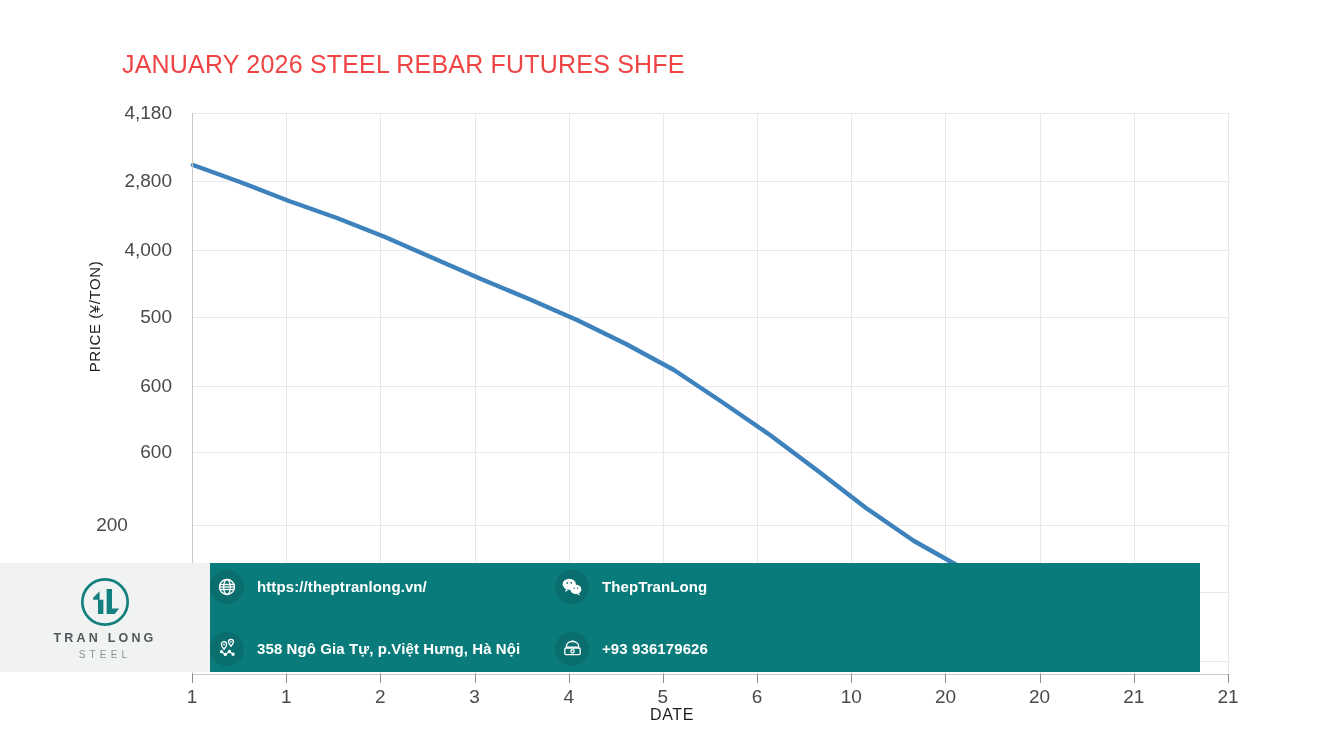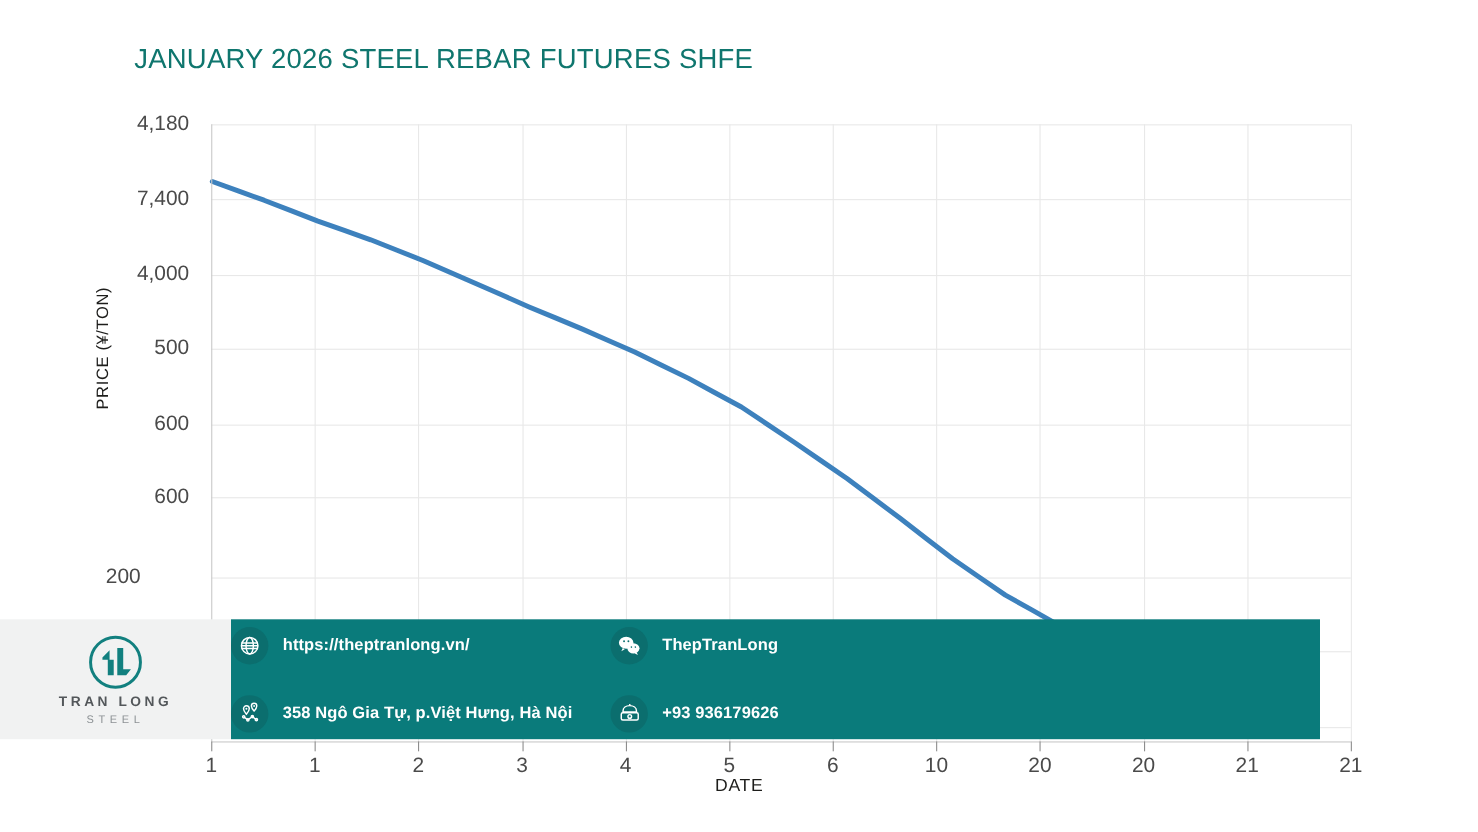"JANUARY 2026 STEEL REBAR FUTURES" .chart-title { color: #0f766e -> #ef4444; top: 40px -> 50px }
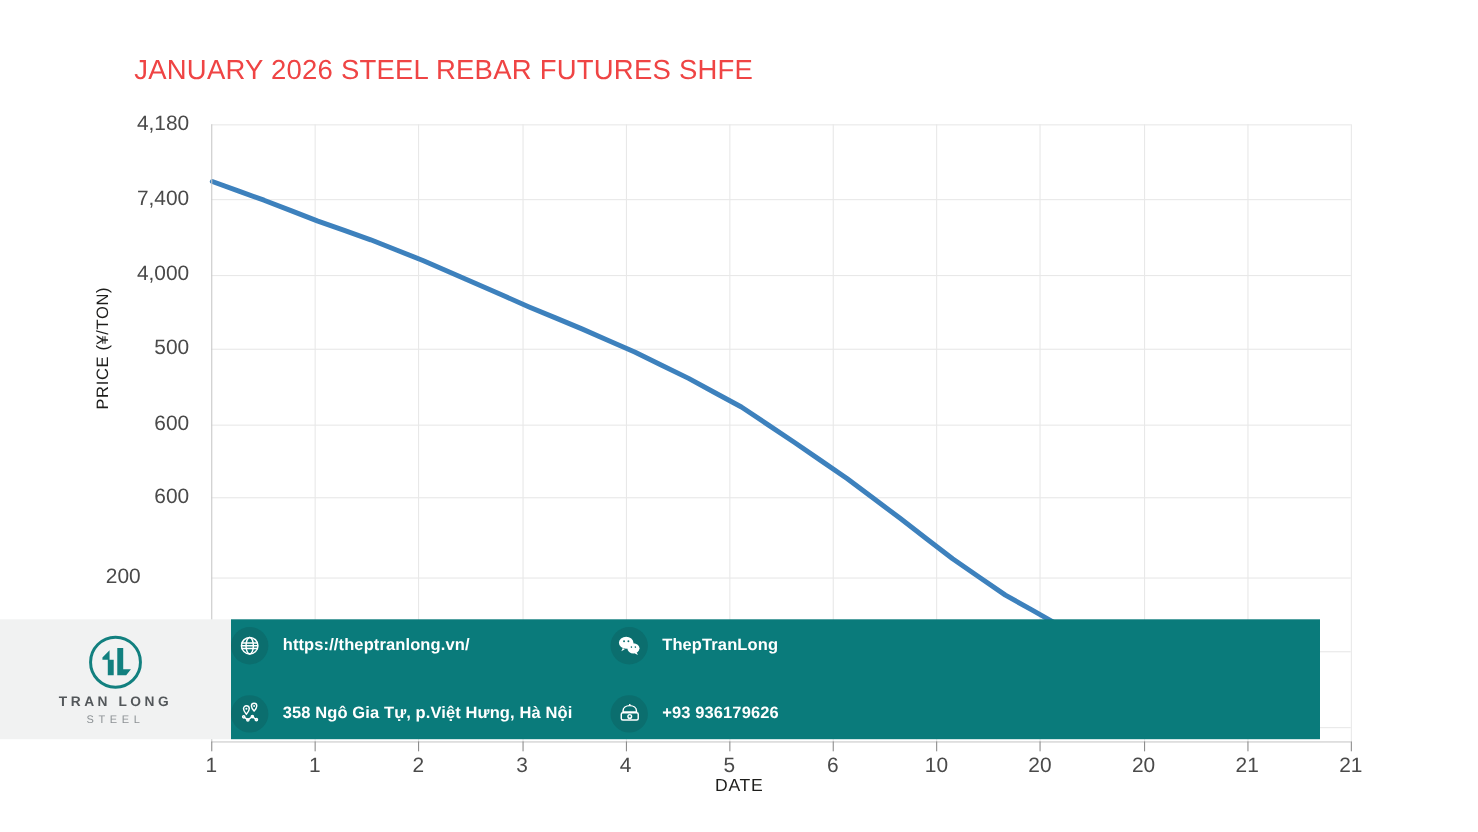"7,400" div.ytick { text: 7,400 -> 2,800 }
